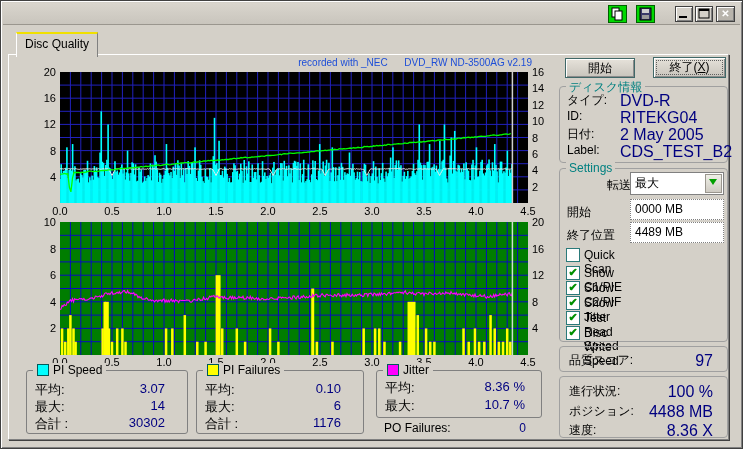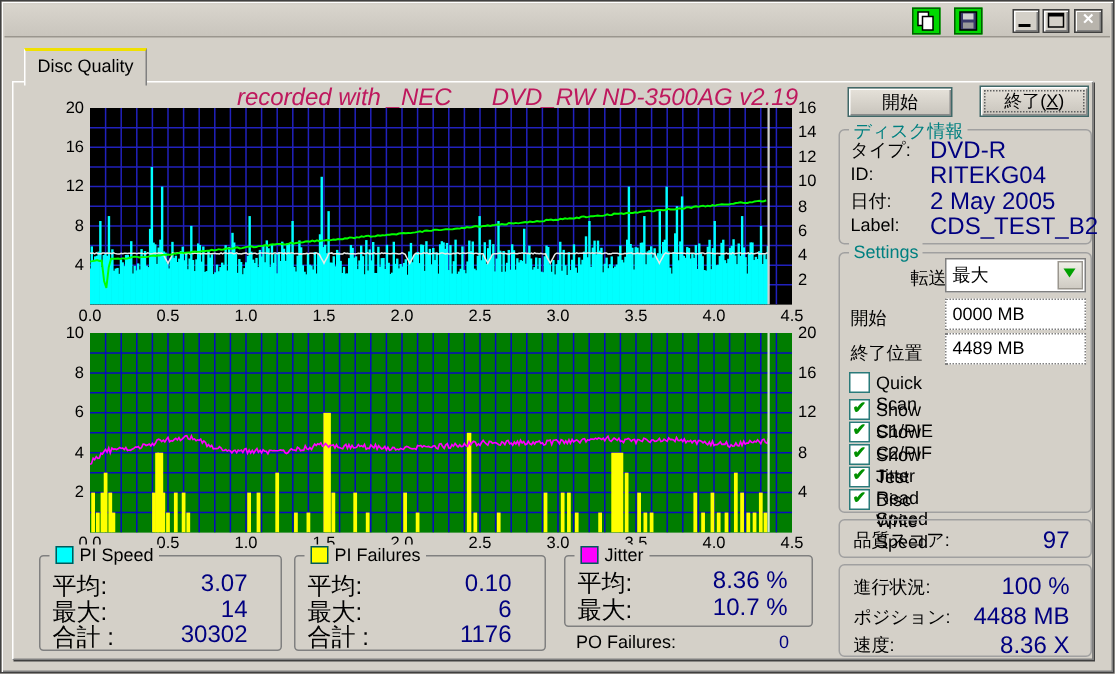"recorded with _NEC DVD_RW ND-3500AG" .chart-title { color: #be185d -> #1d4ed8; font-size: 16px -> 10px; font-style: italic -> none }
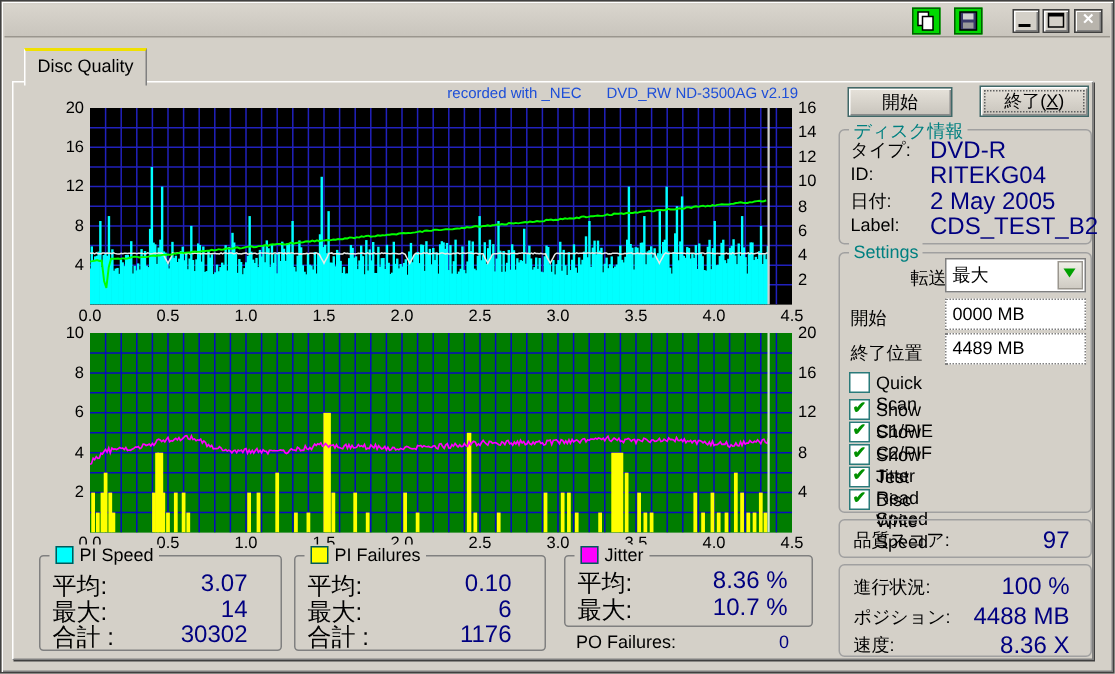"平均:" .srow { font-size: 16px -> 13px }
